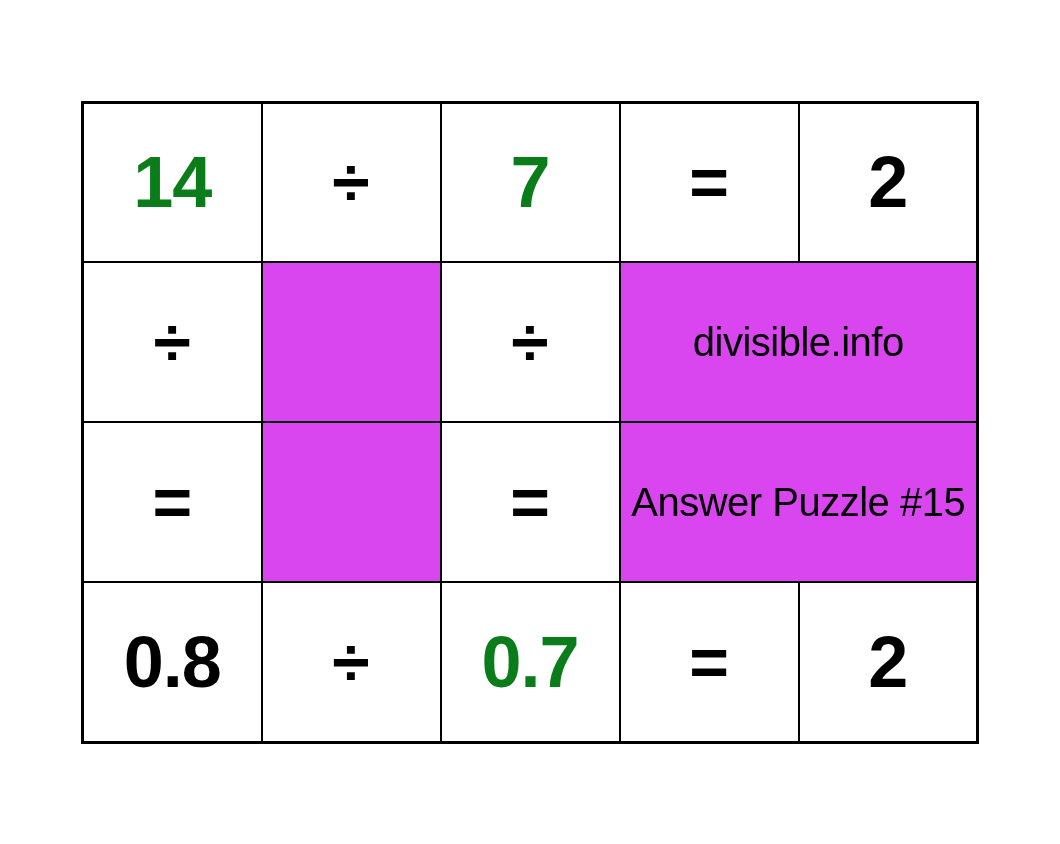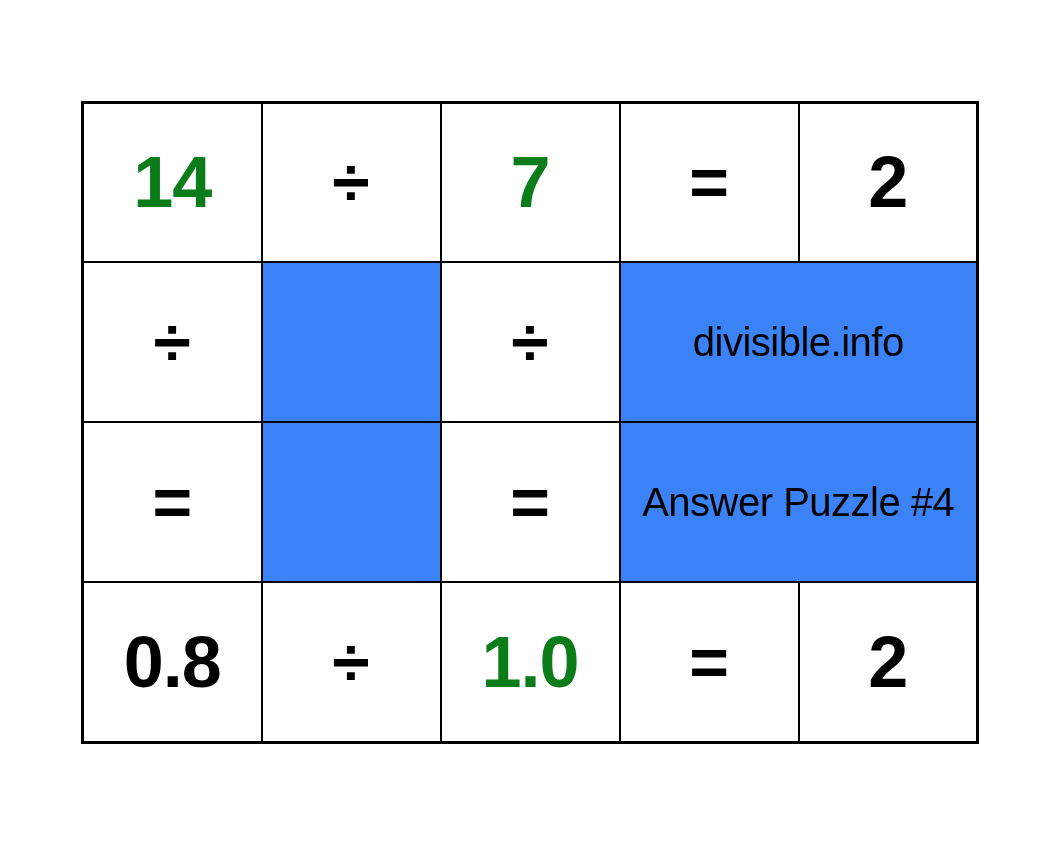"divisible.info" .shaded { background: #3b82f6 -> #d946ef }
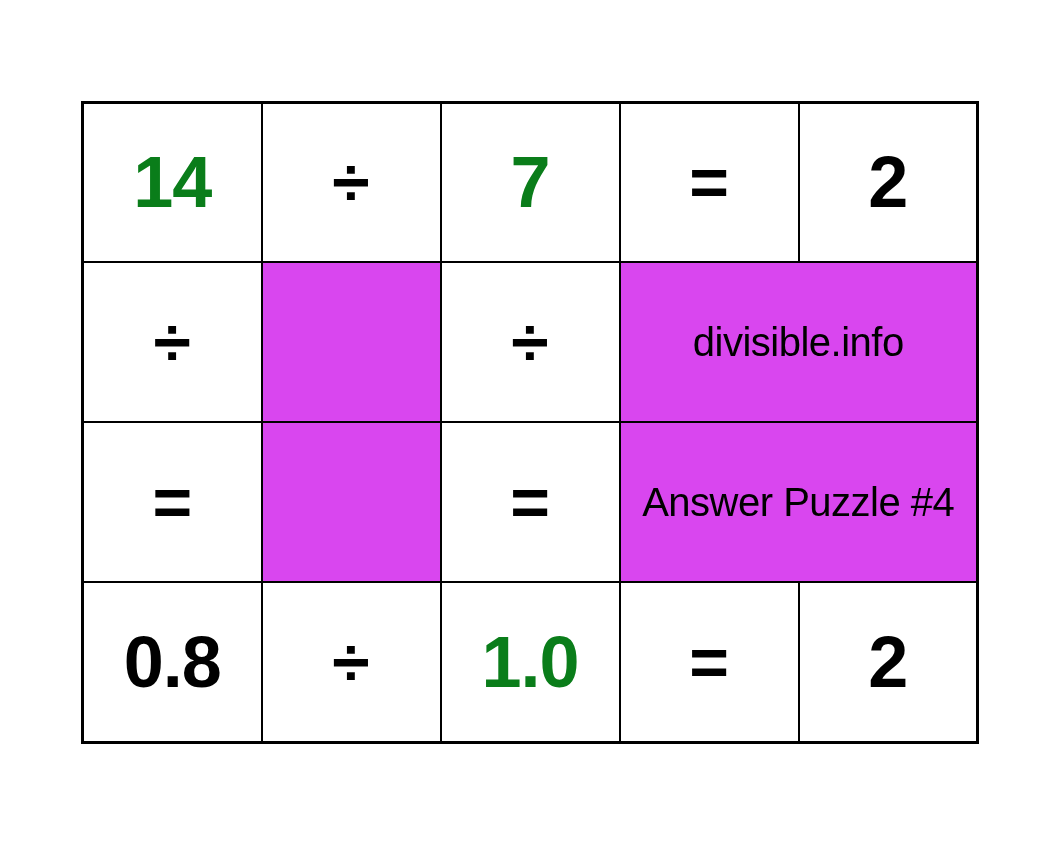"Answer Puzzle #4" span.label { text: 4 -> 15 }
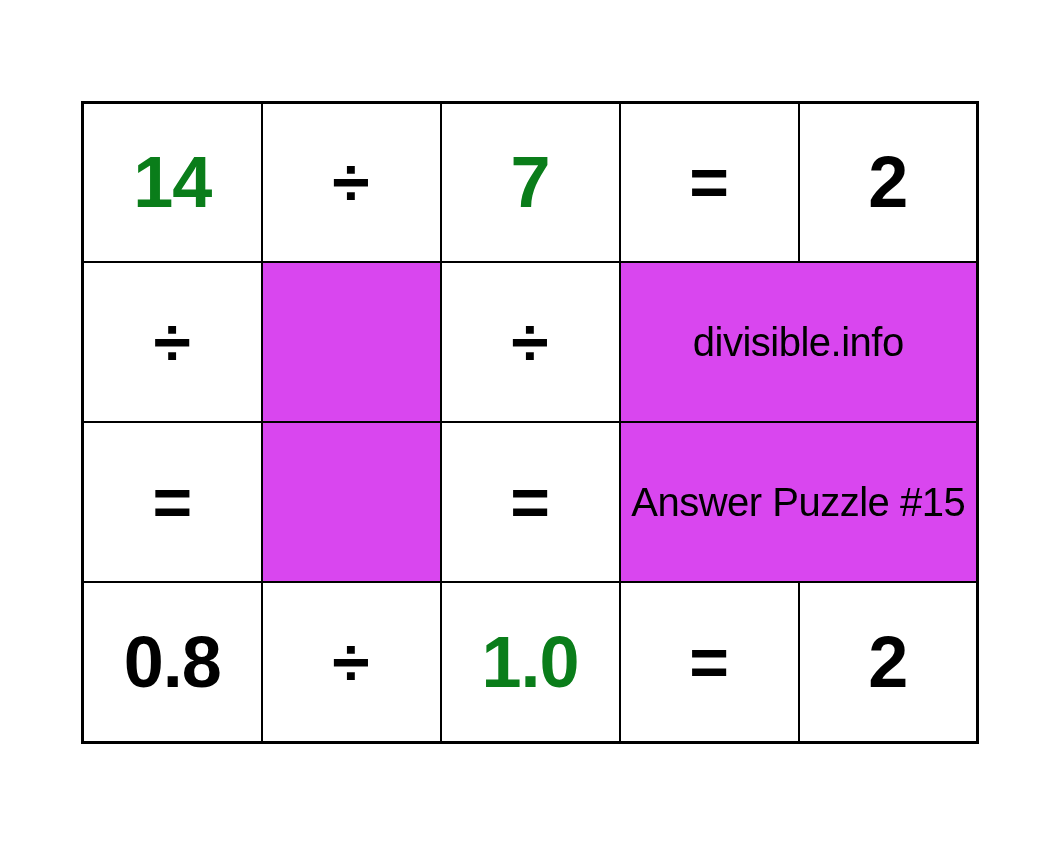"1.0" span.num { text: 1.0 -> 0.7 }
